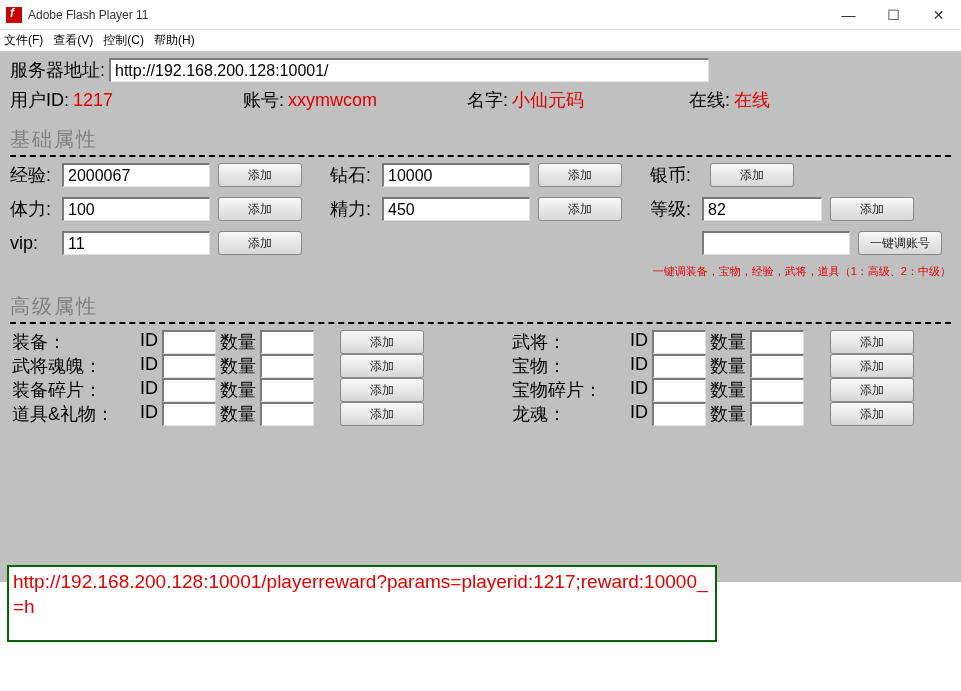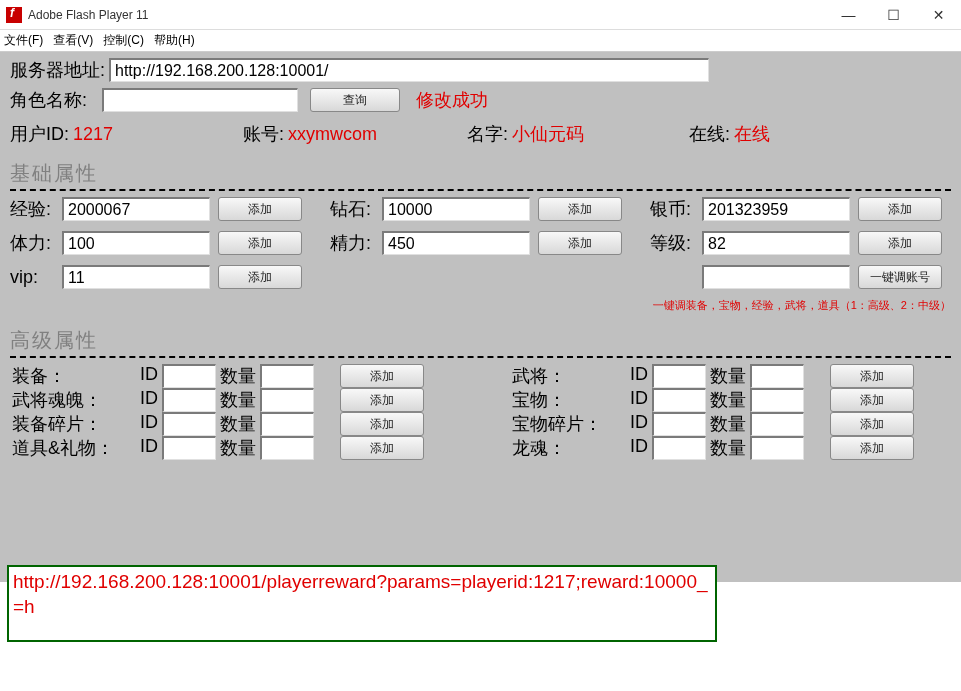"角色名称:" div.row { html: <div> <span>角色名称:</span> <input> <div>查询</div> <span>修改成功</span> </div> -> none }
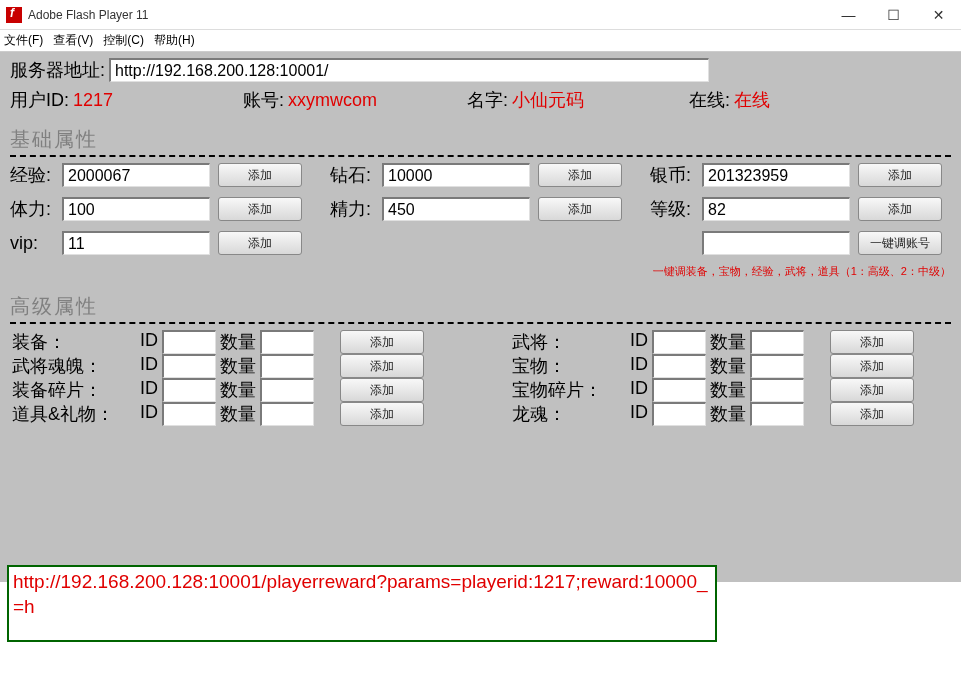"201323959" input.input { html: <input> -> none }
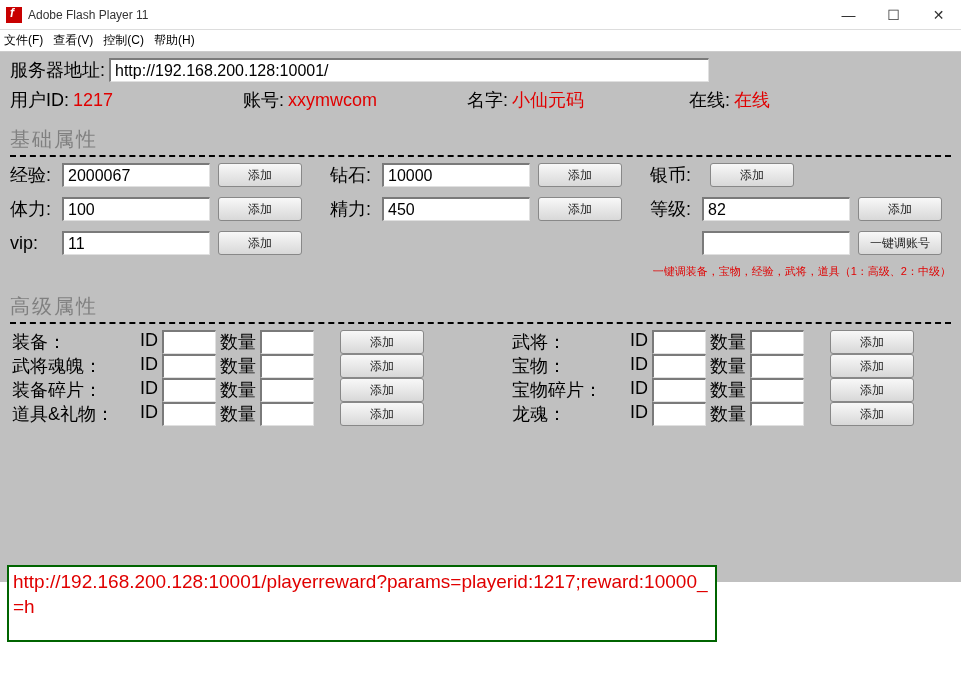"82" input.input { width: 148px -> 120px }
